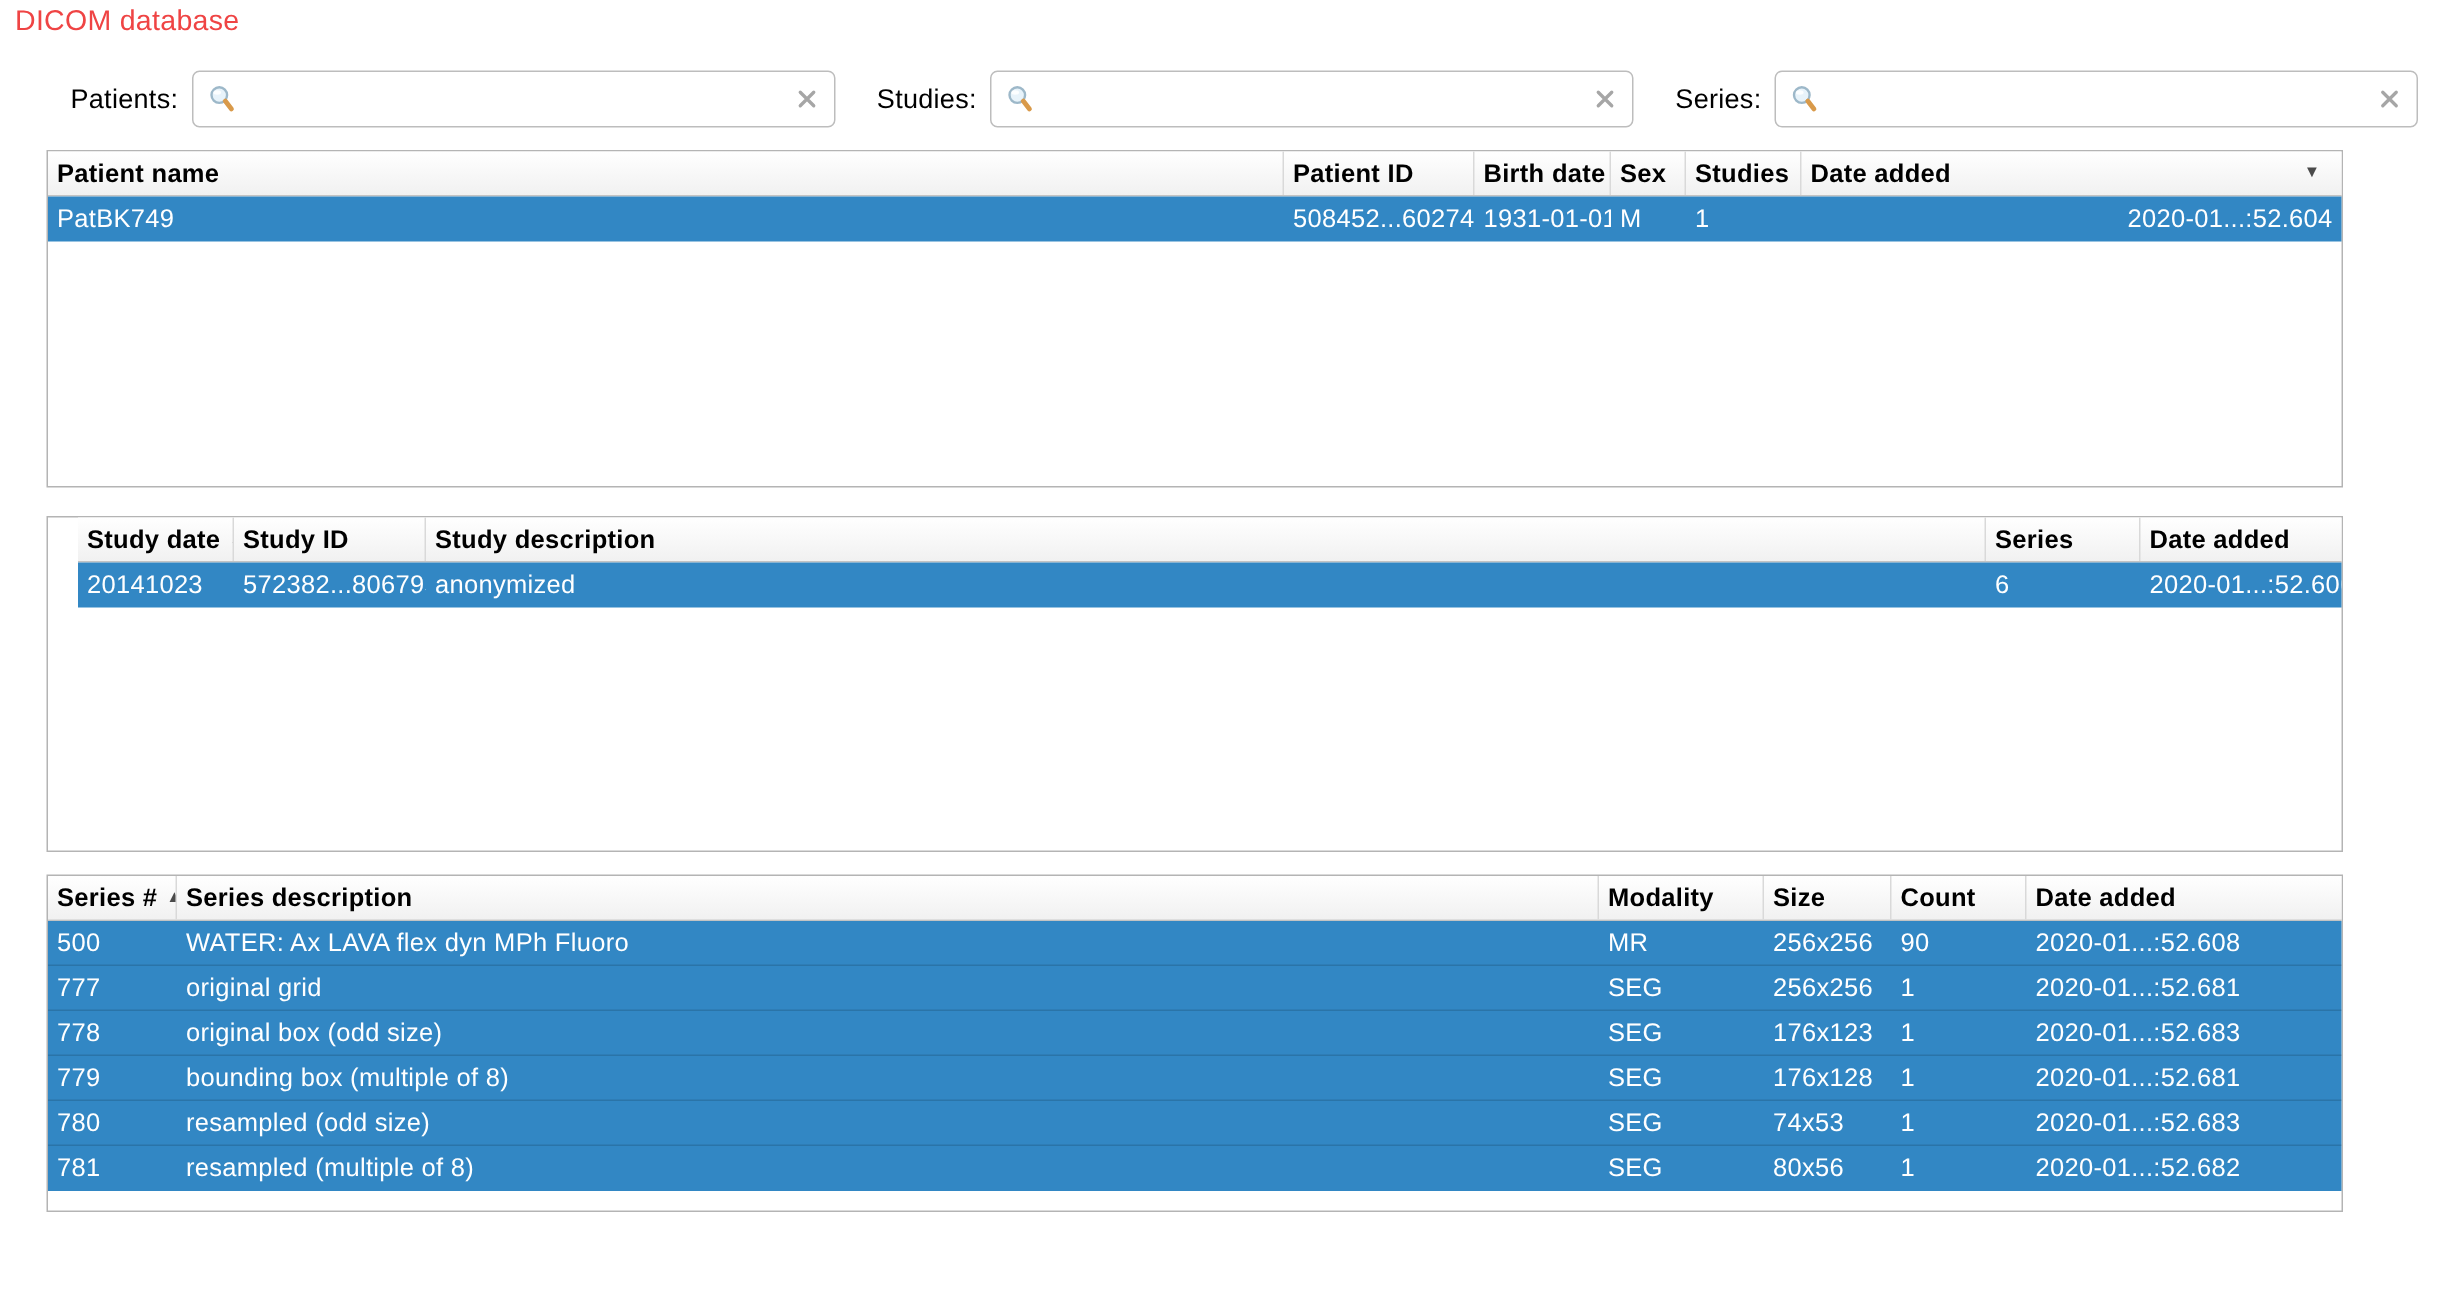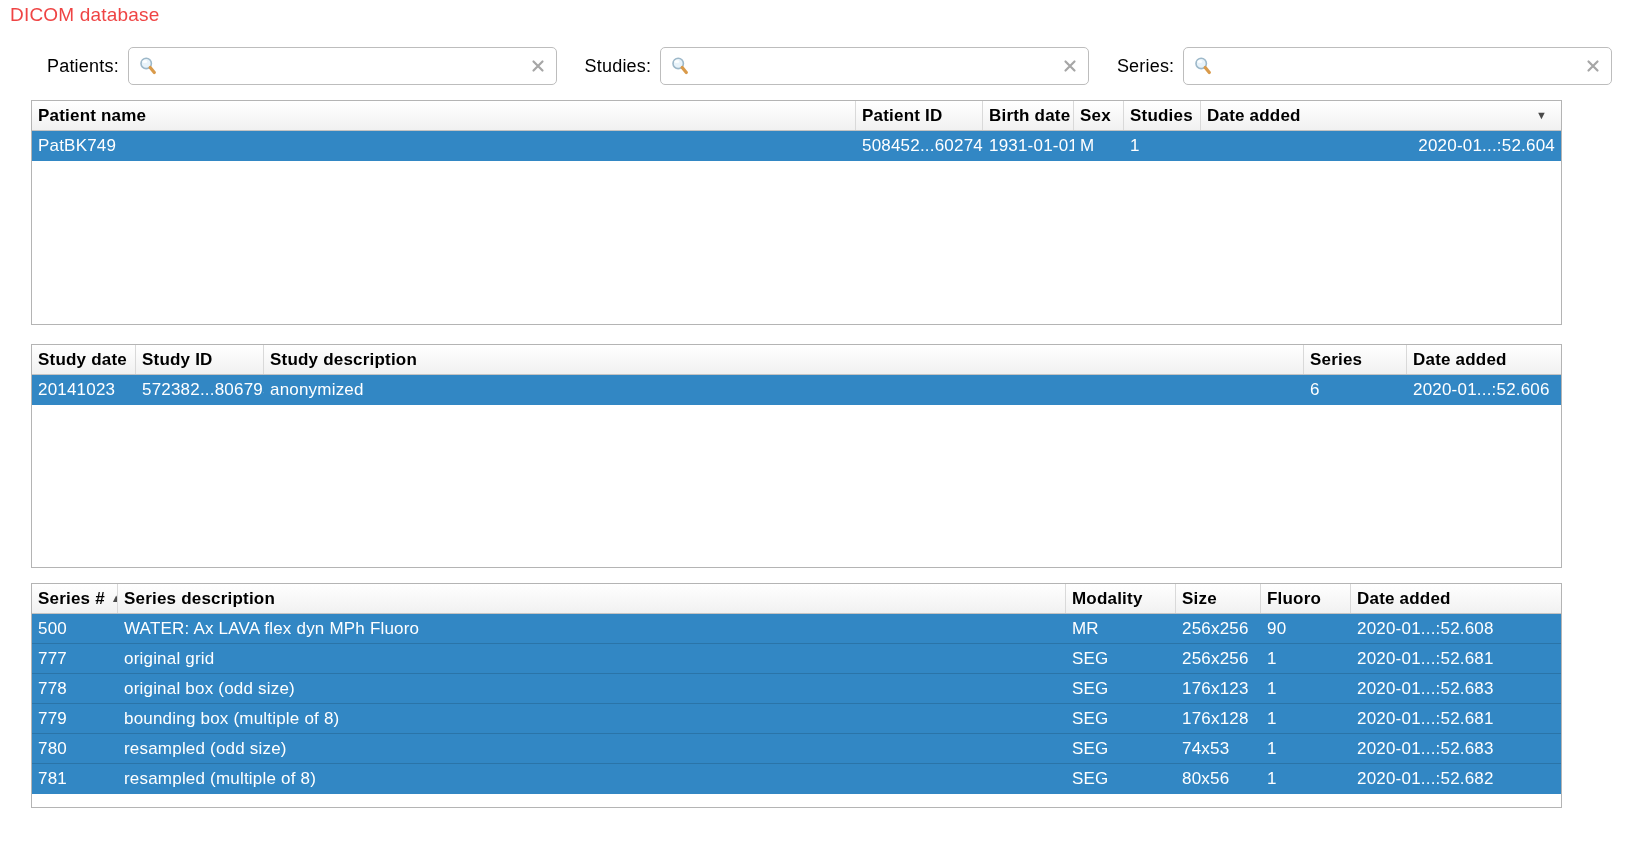"Study date" .grid-studies { margin-left: none -> 20px }
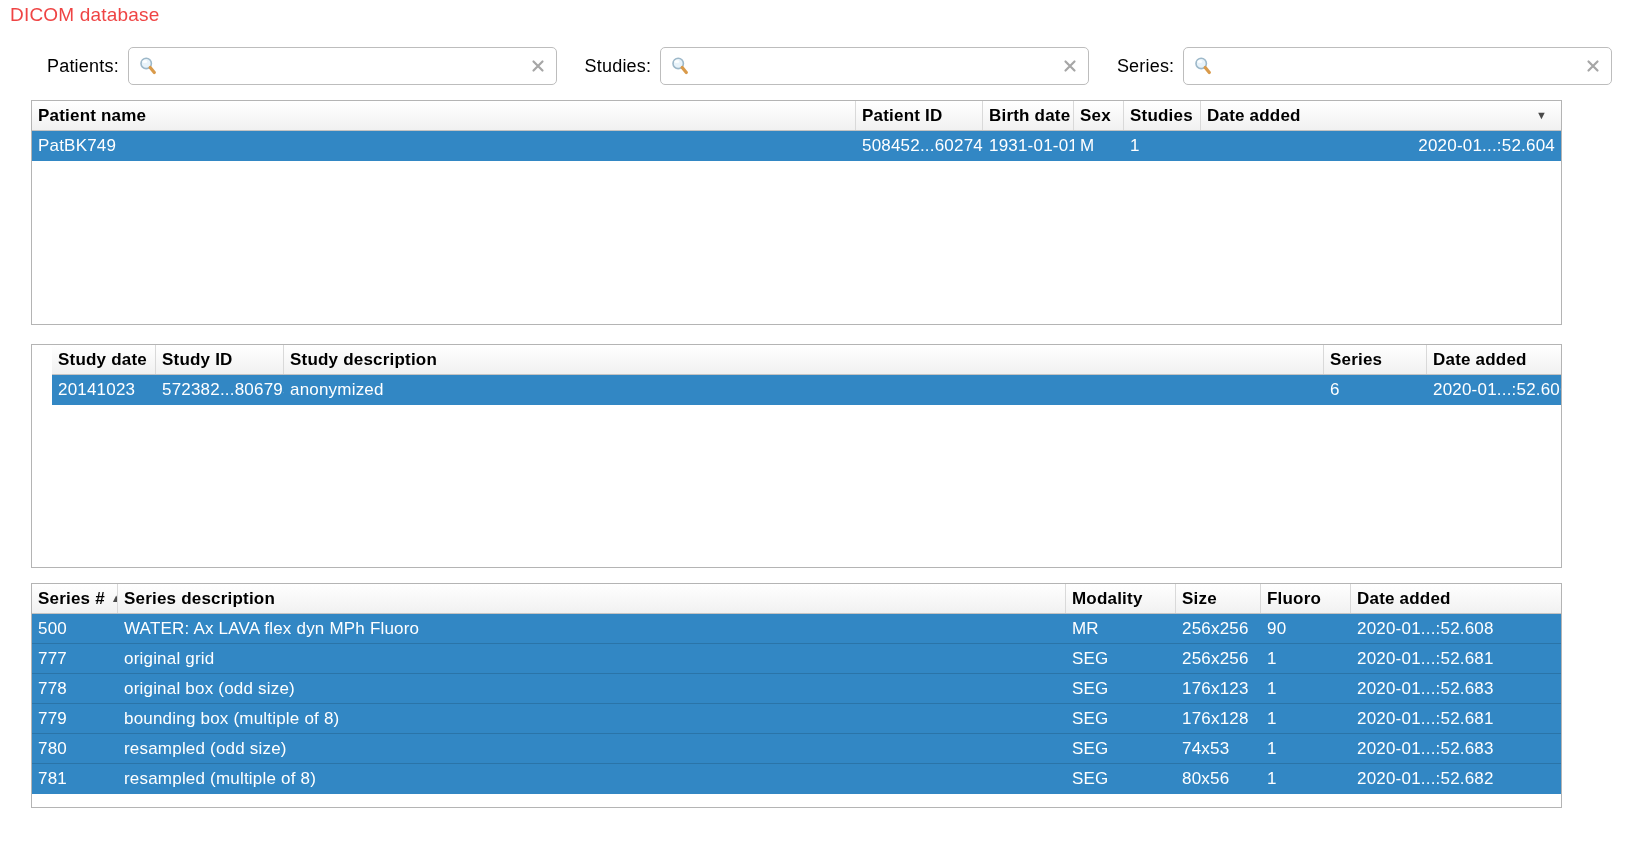"Fluoro" span { text: Fluoro -> Count }
